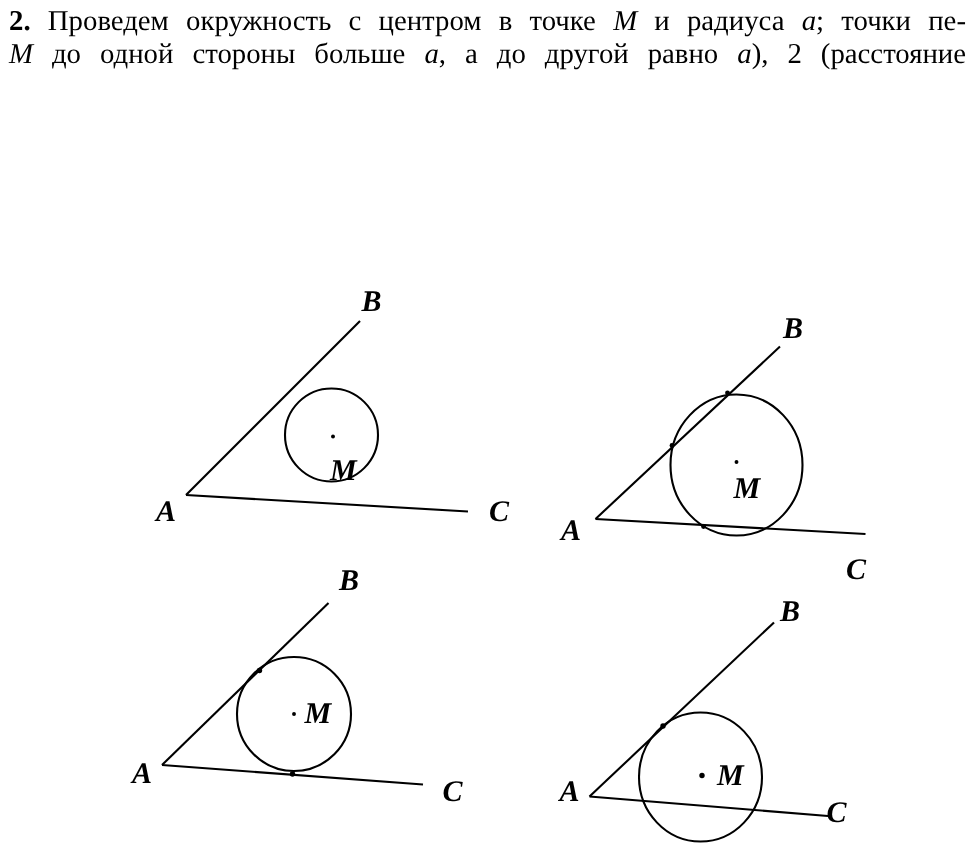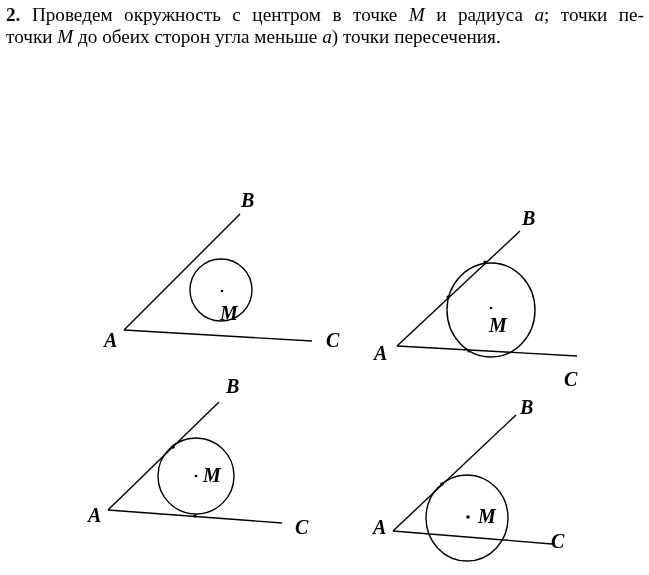"M до одной стороны больше" span.text-line { html: none -> <span><span>M</span><span> до одной стороны больше </span><span>a</span><span>, а до другой равно </span><span>a</span><span>), 2 (расстояние</span></span> }
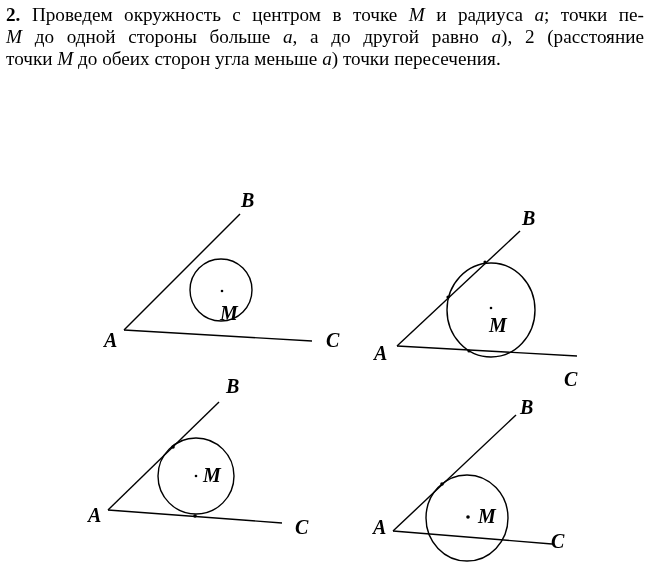"точки M до обеих сторон" span.text-line { html: <span><span>точки </span><span>M</span><span> до обеих сторон угла меньше </span><span>a</span><span>) точки пересечения.</span></span> -> none }
